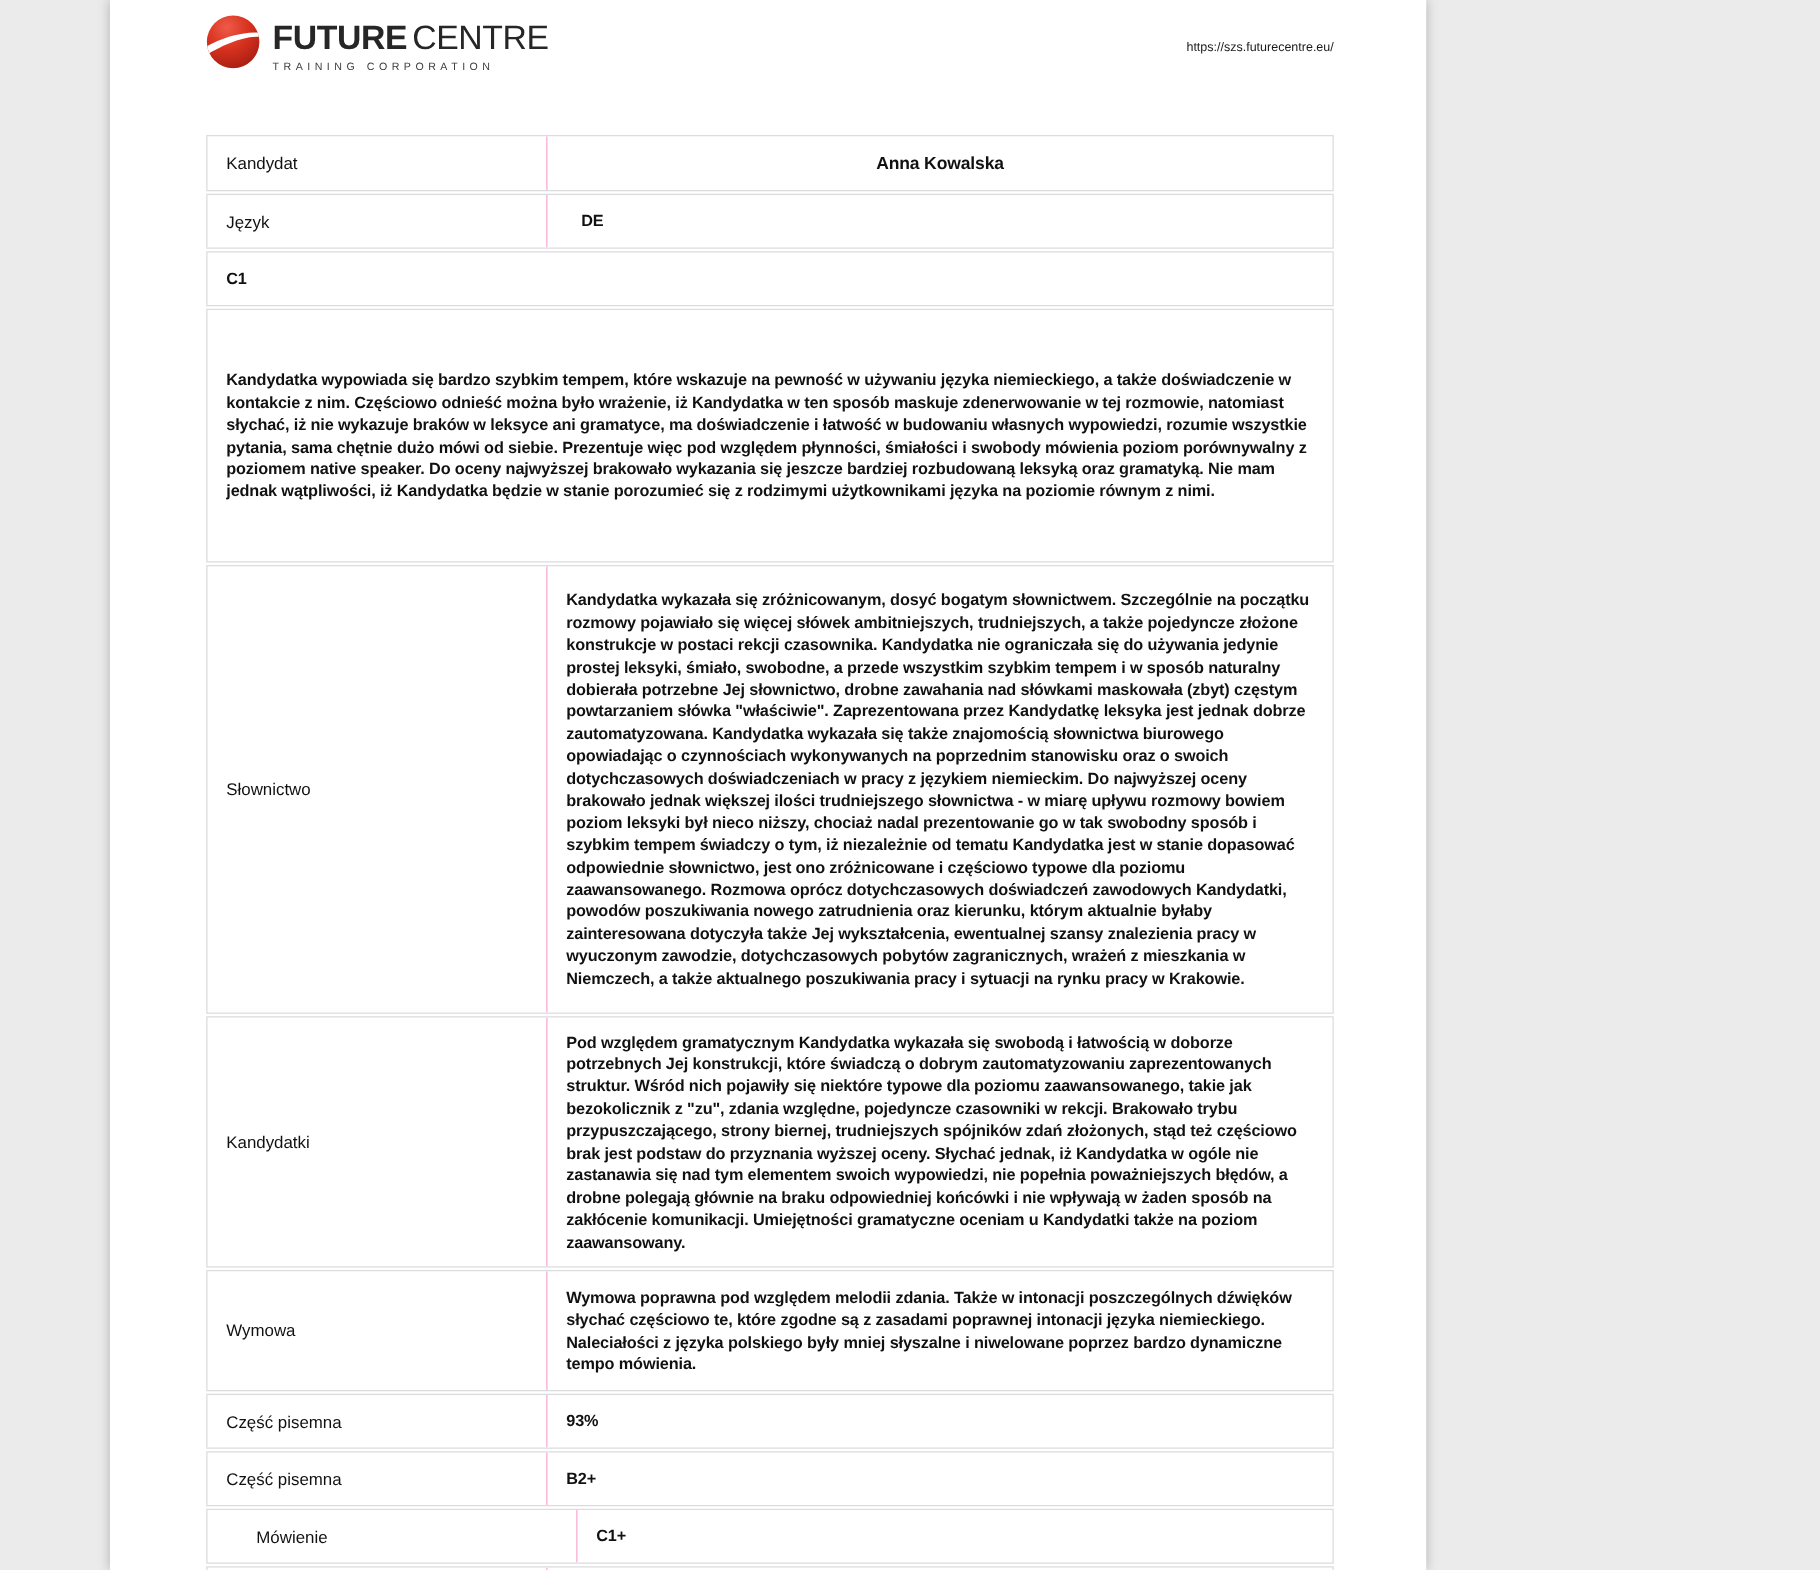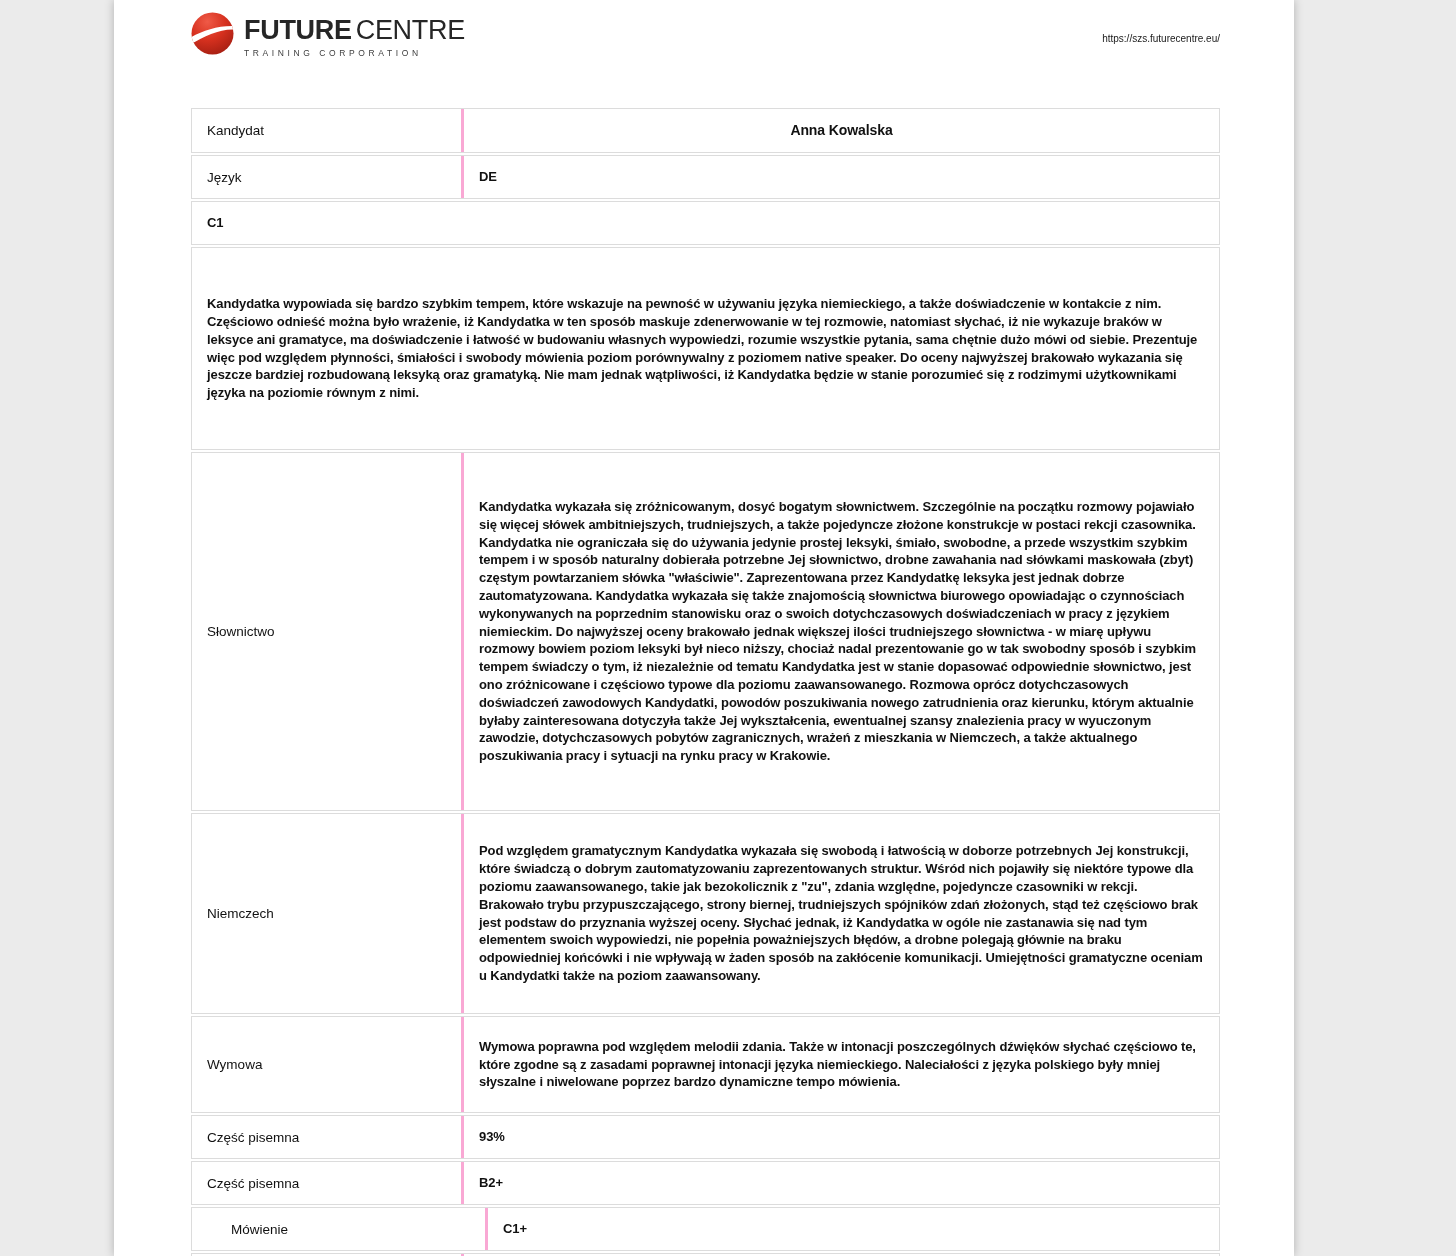"FUTURE CENTRE" .doc { margin-left: 114px -> 88px; width: 1180px -> 1053px }
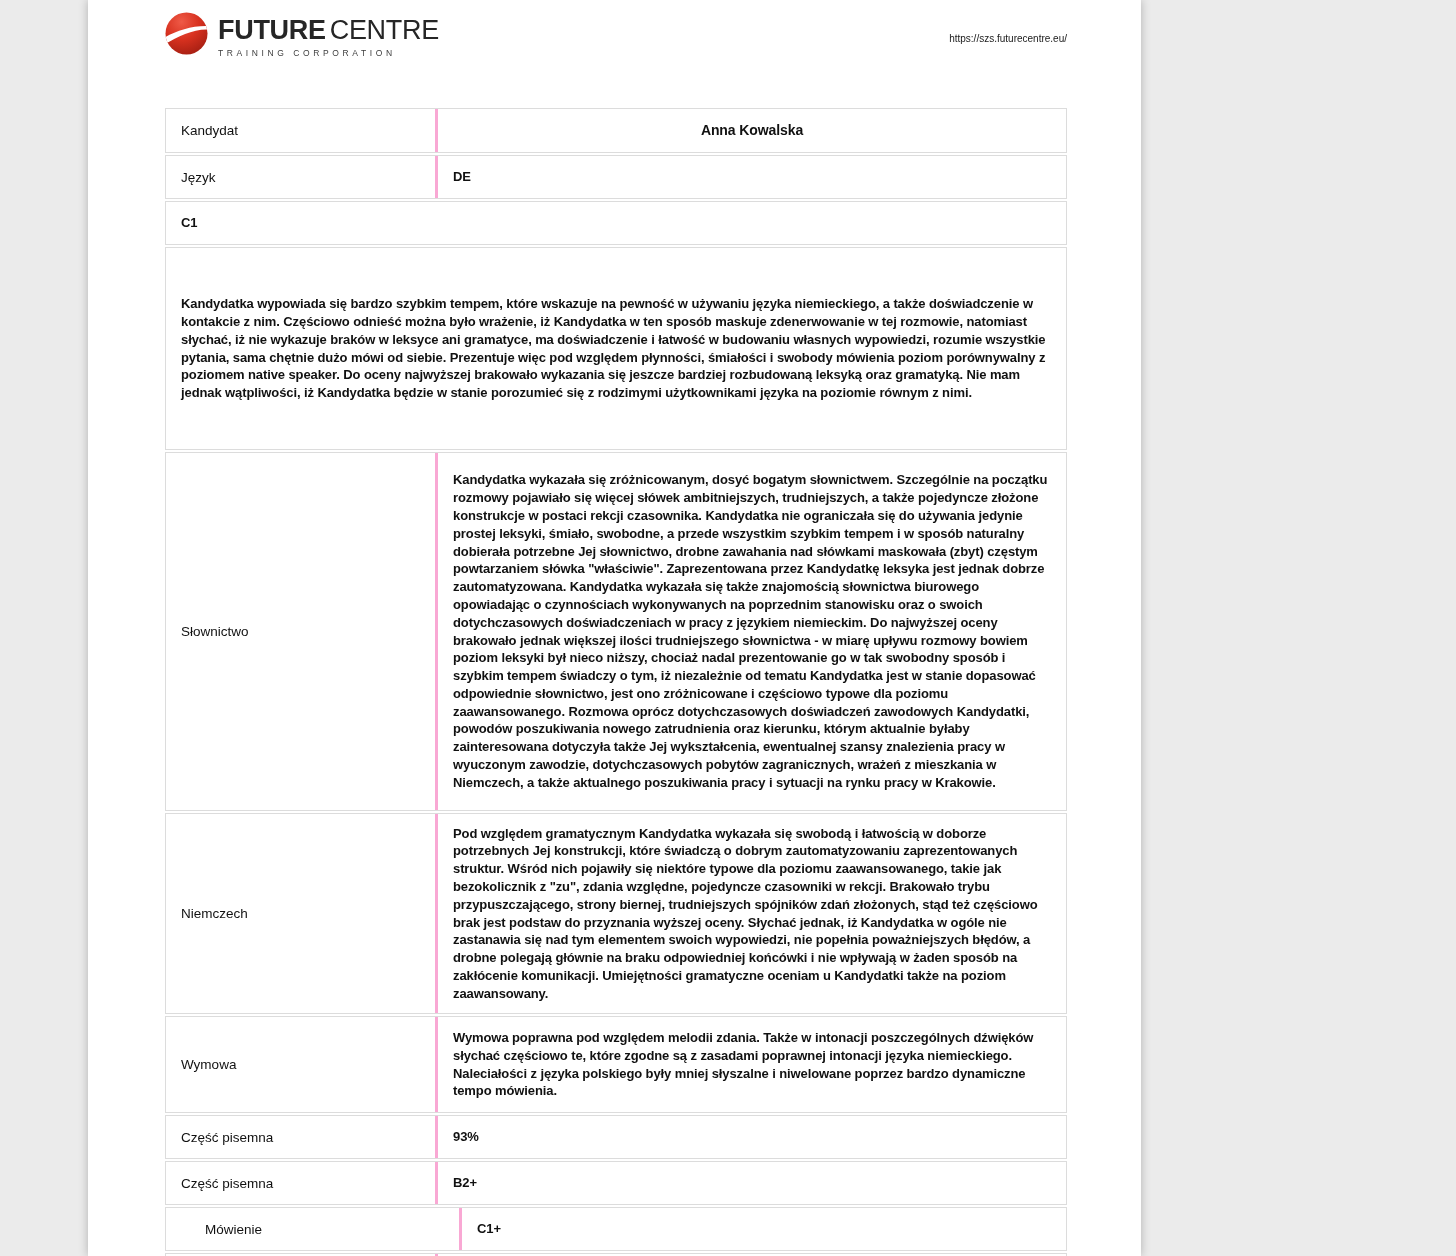"Kandydat" .cell-label { border-right: 3px solid #f9a8d4 -> 1px solid #f9a8d4 }
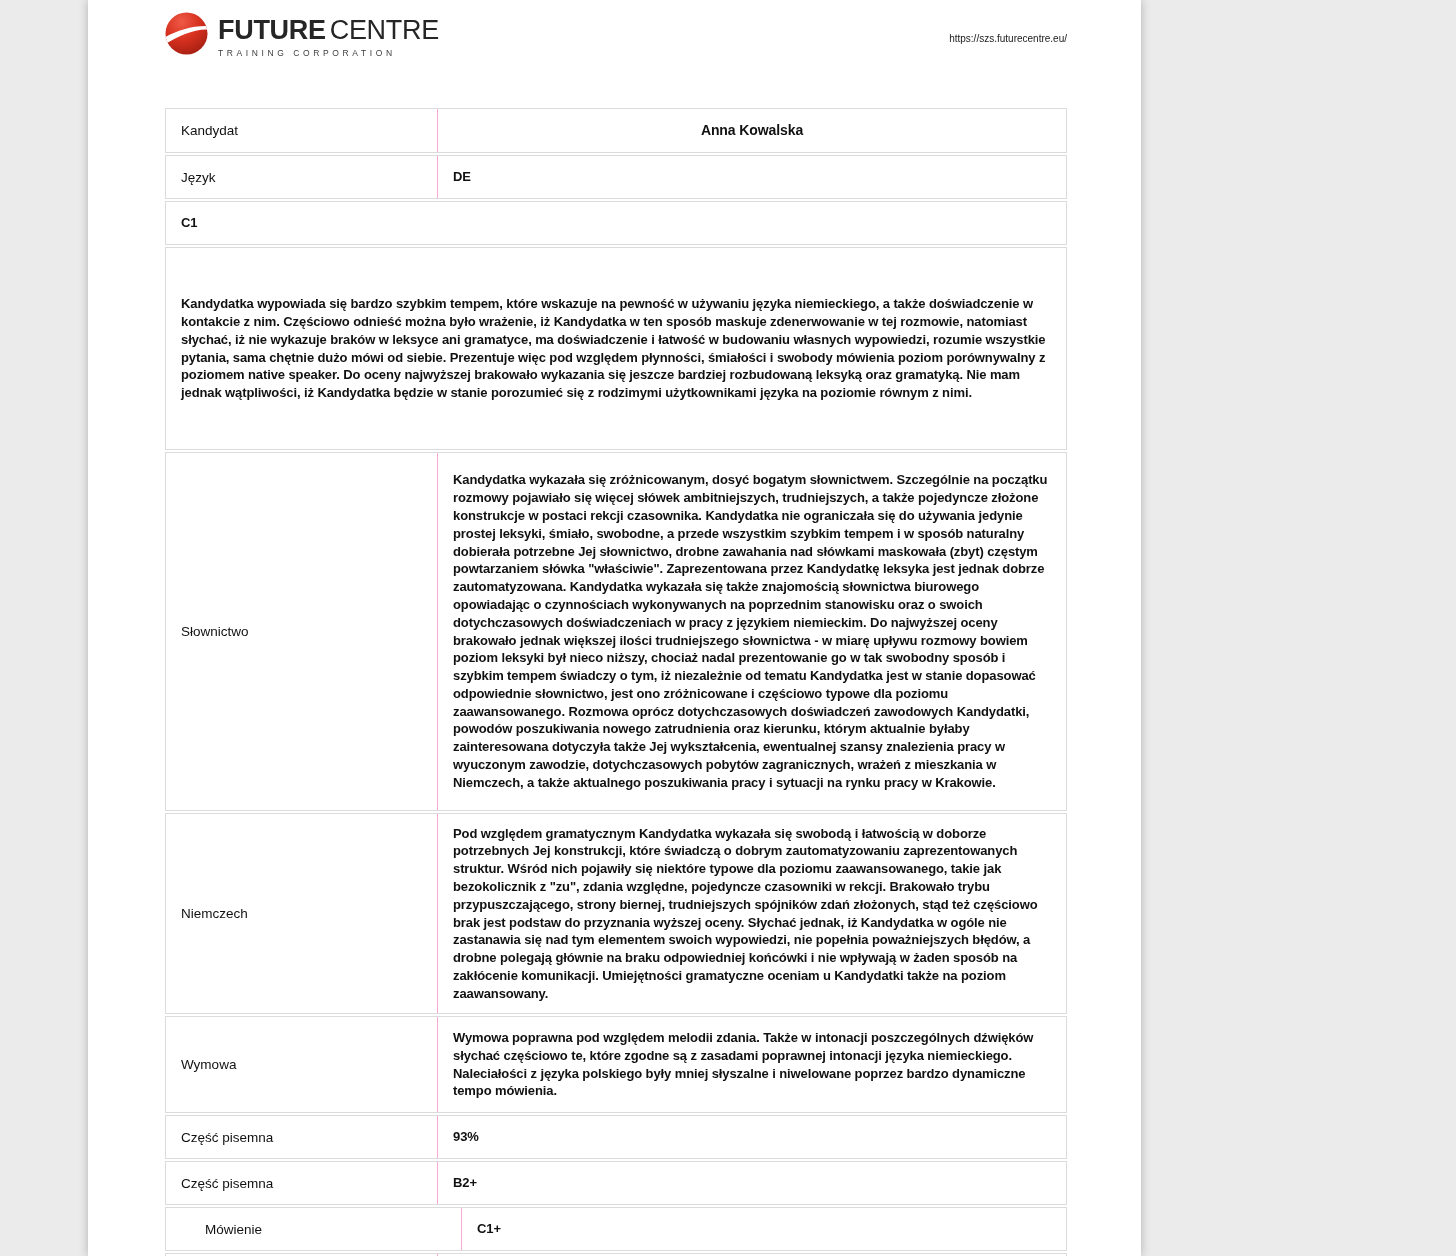"Język" .row:nth-child(2) { gap: none -> 12px }
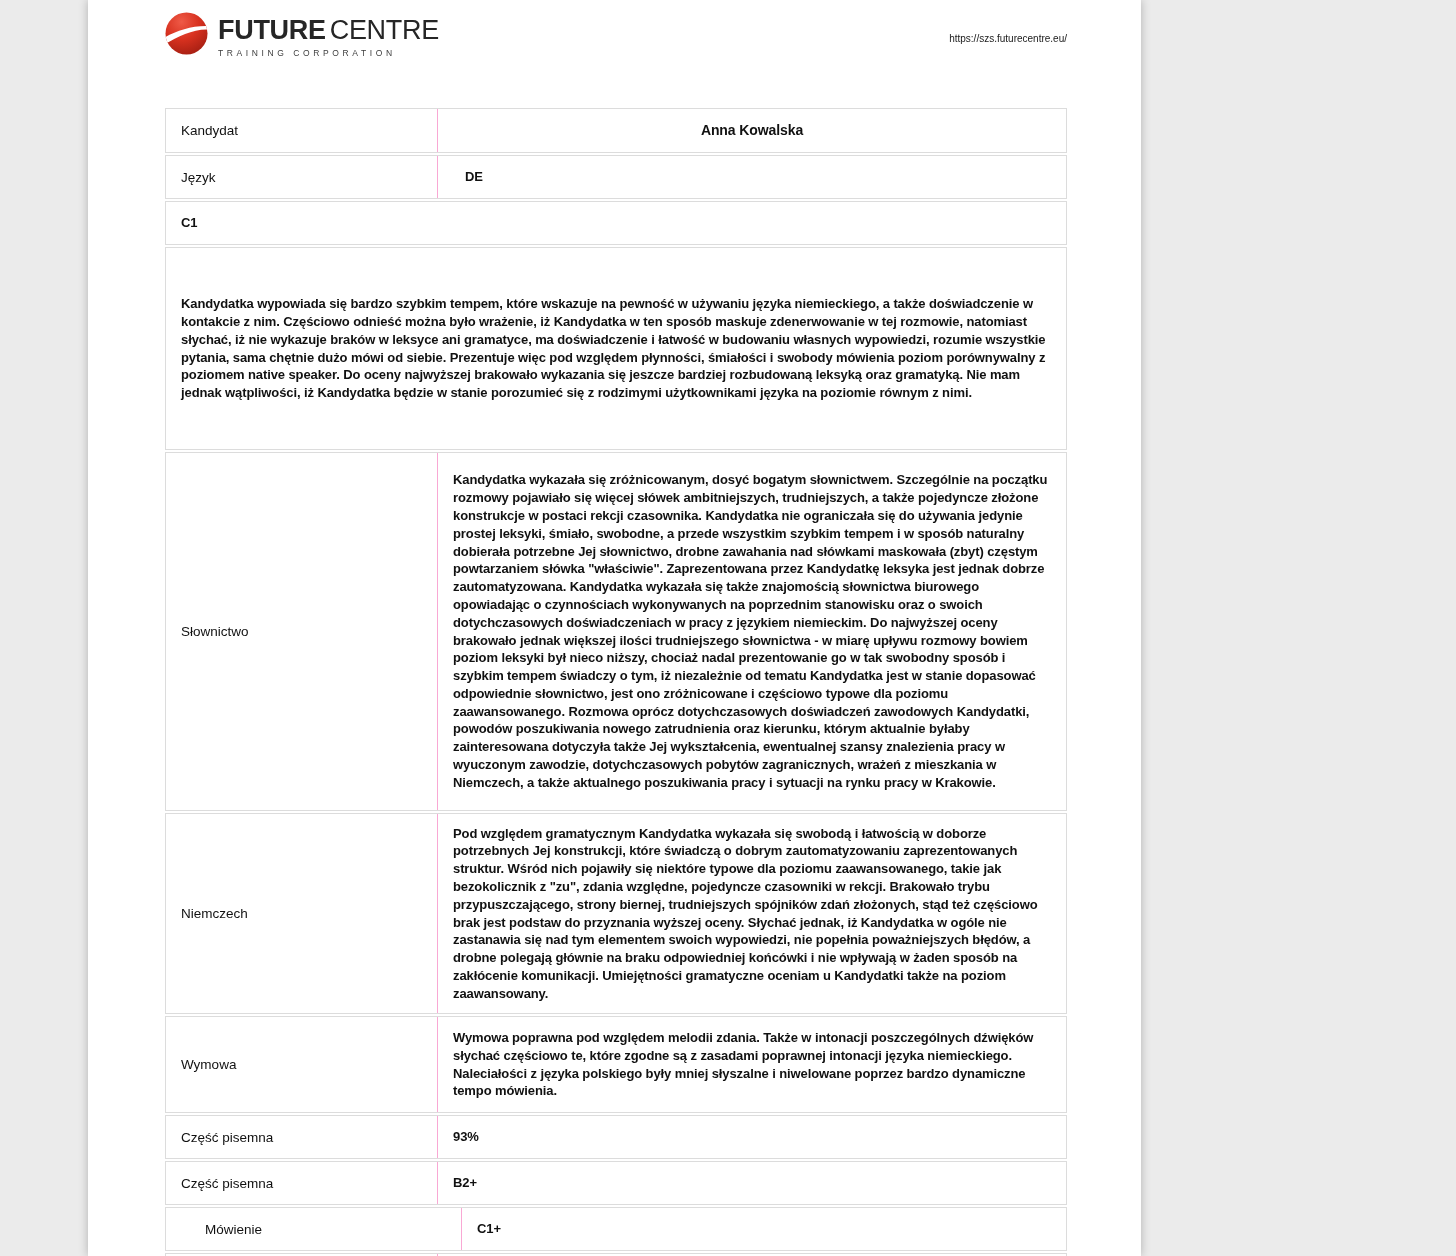"Niemczech" div.cell-label { text: Niemczech -> Kandydatki }
